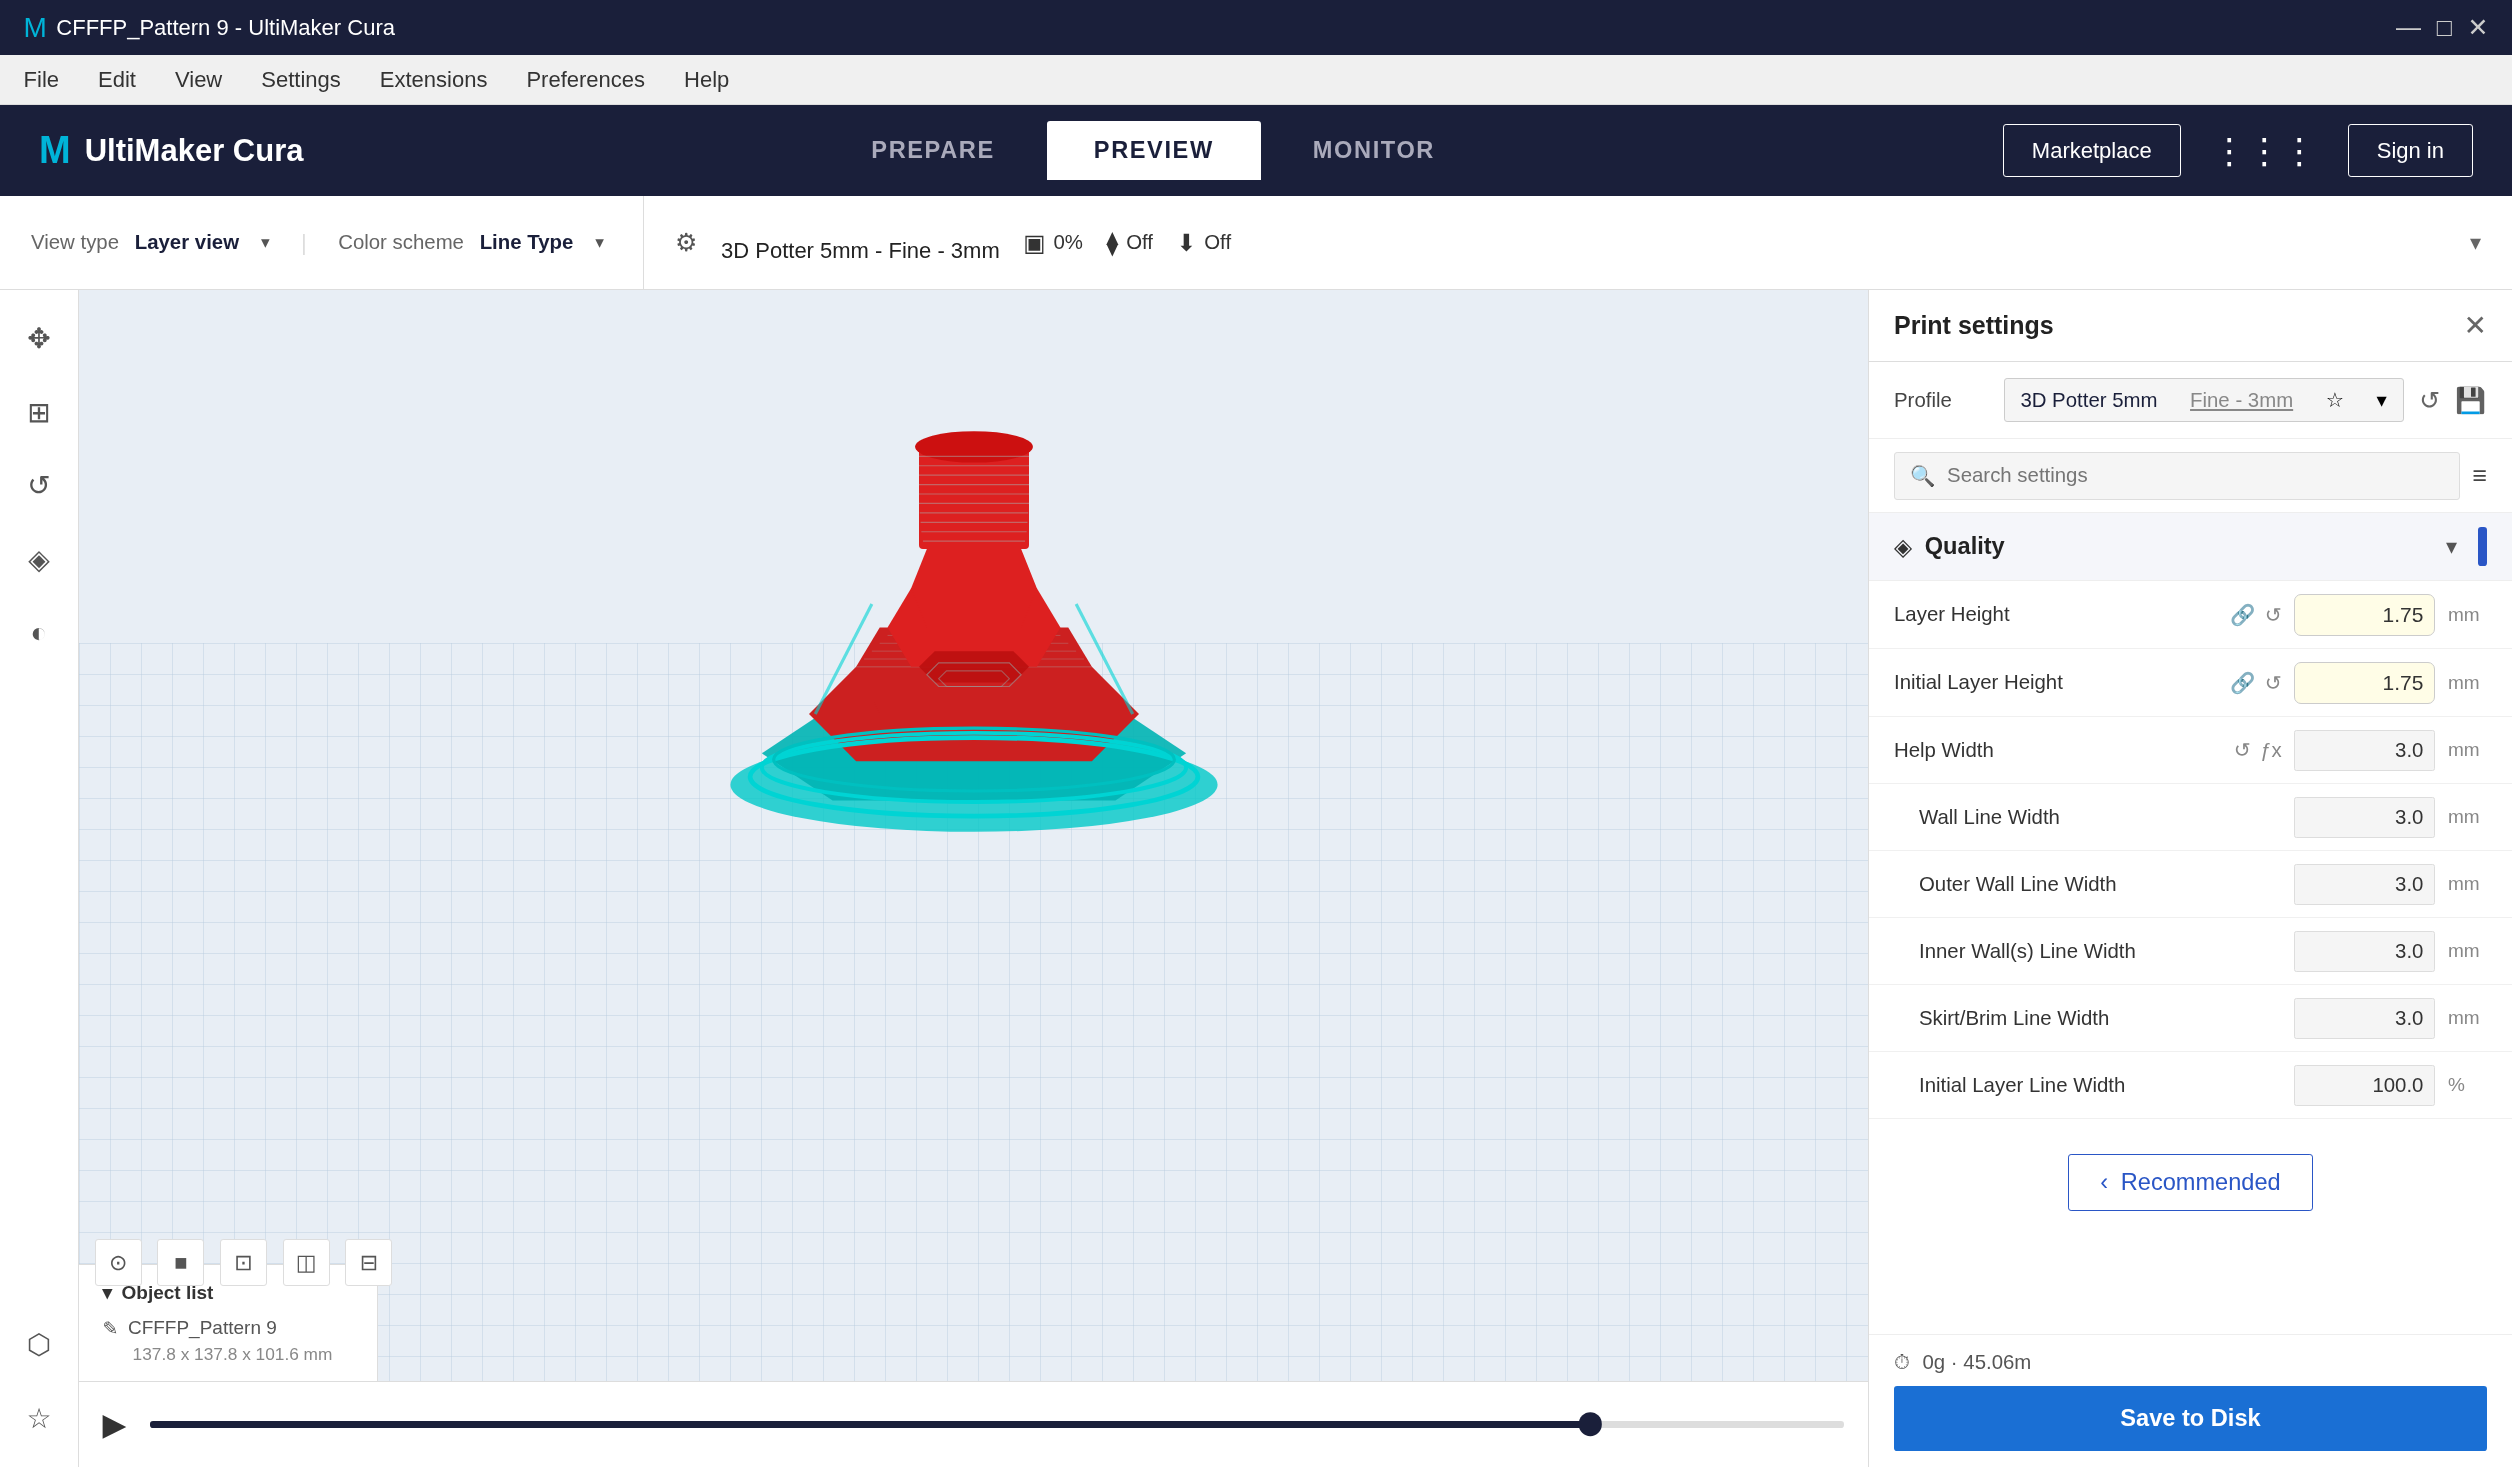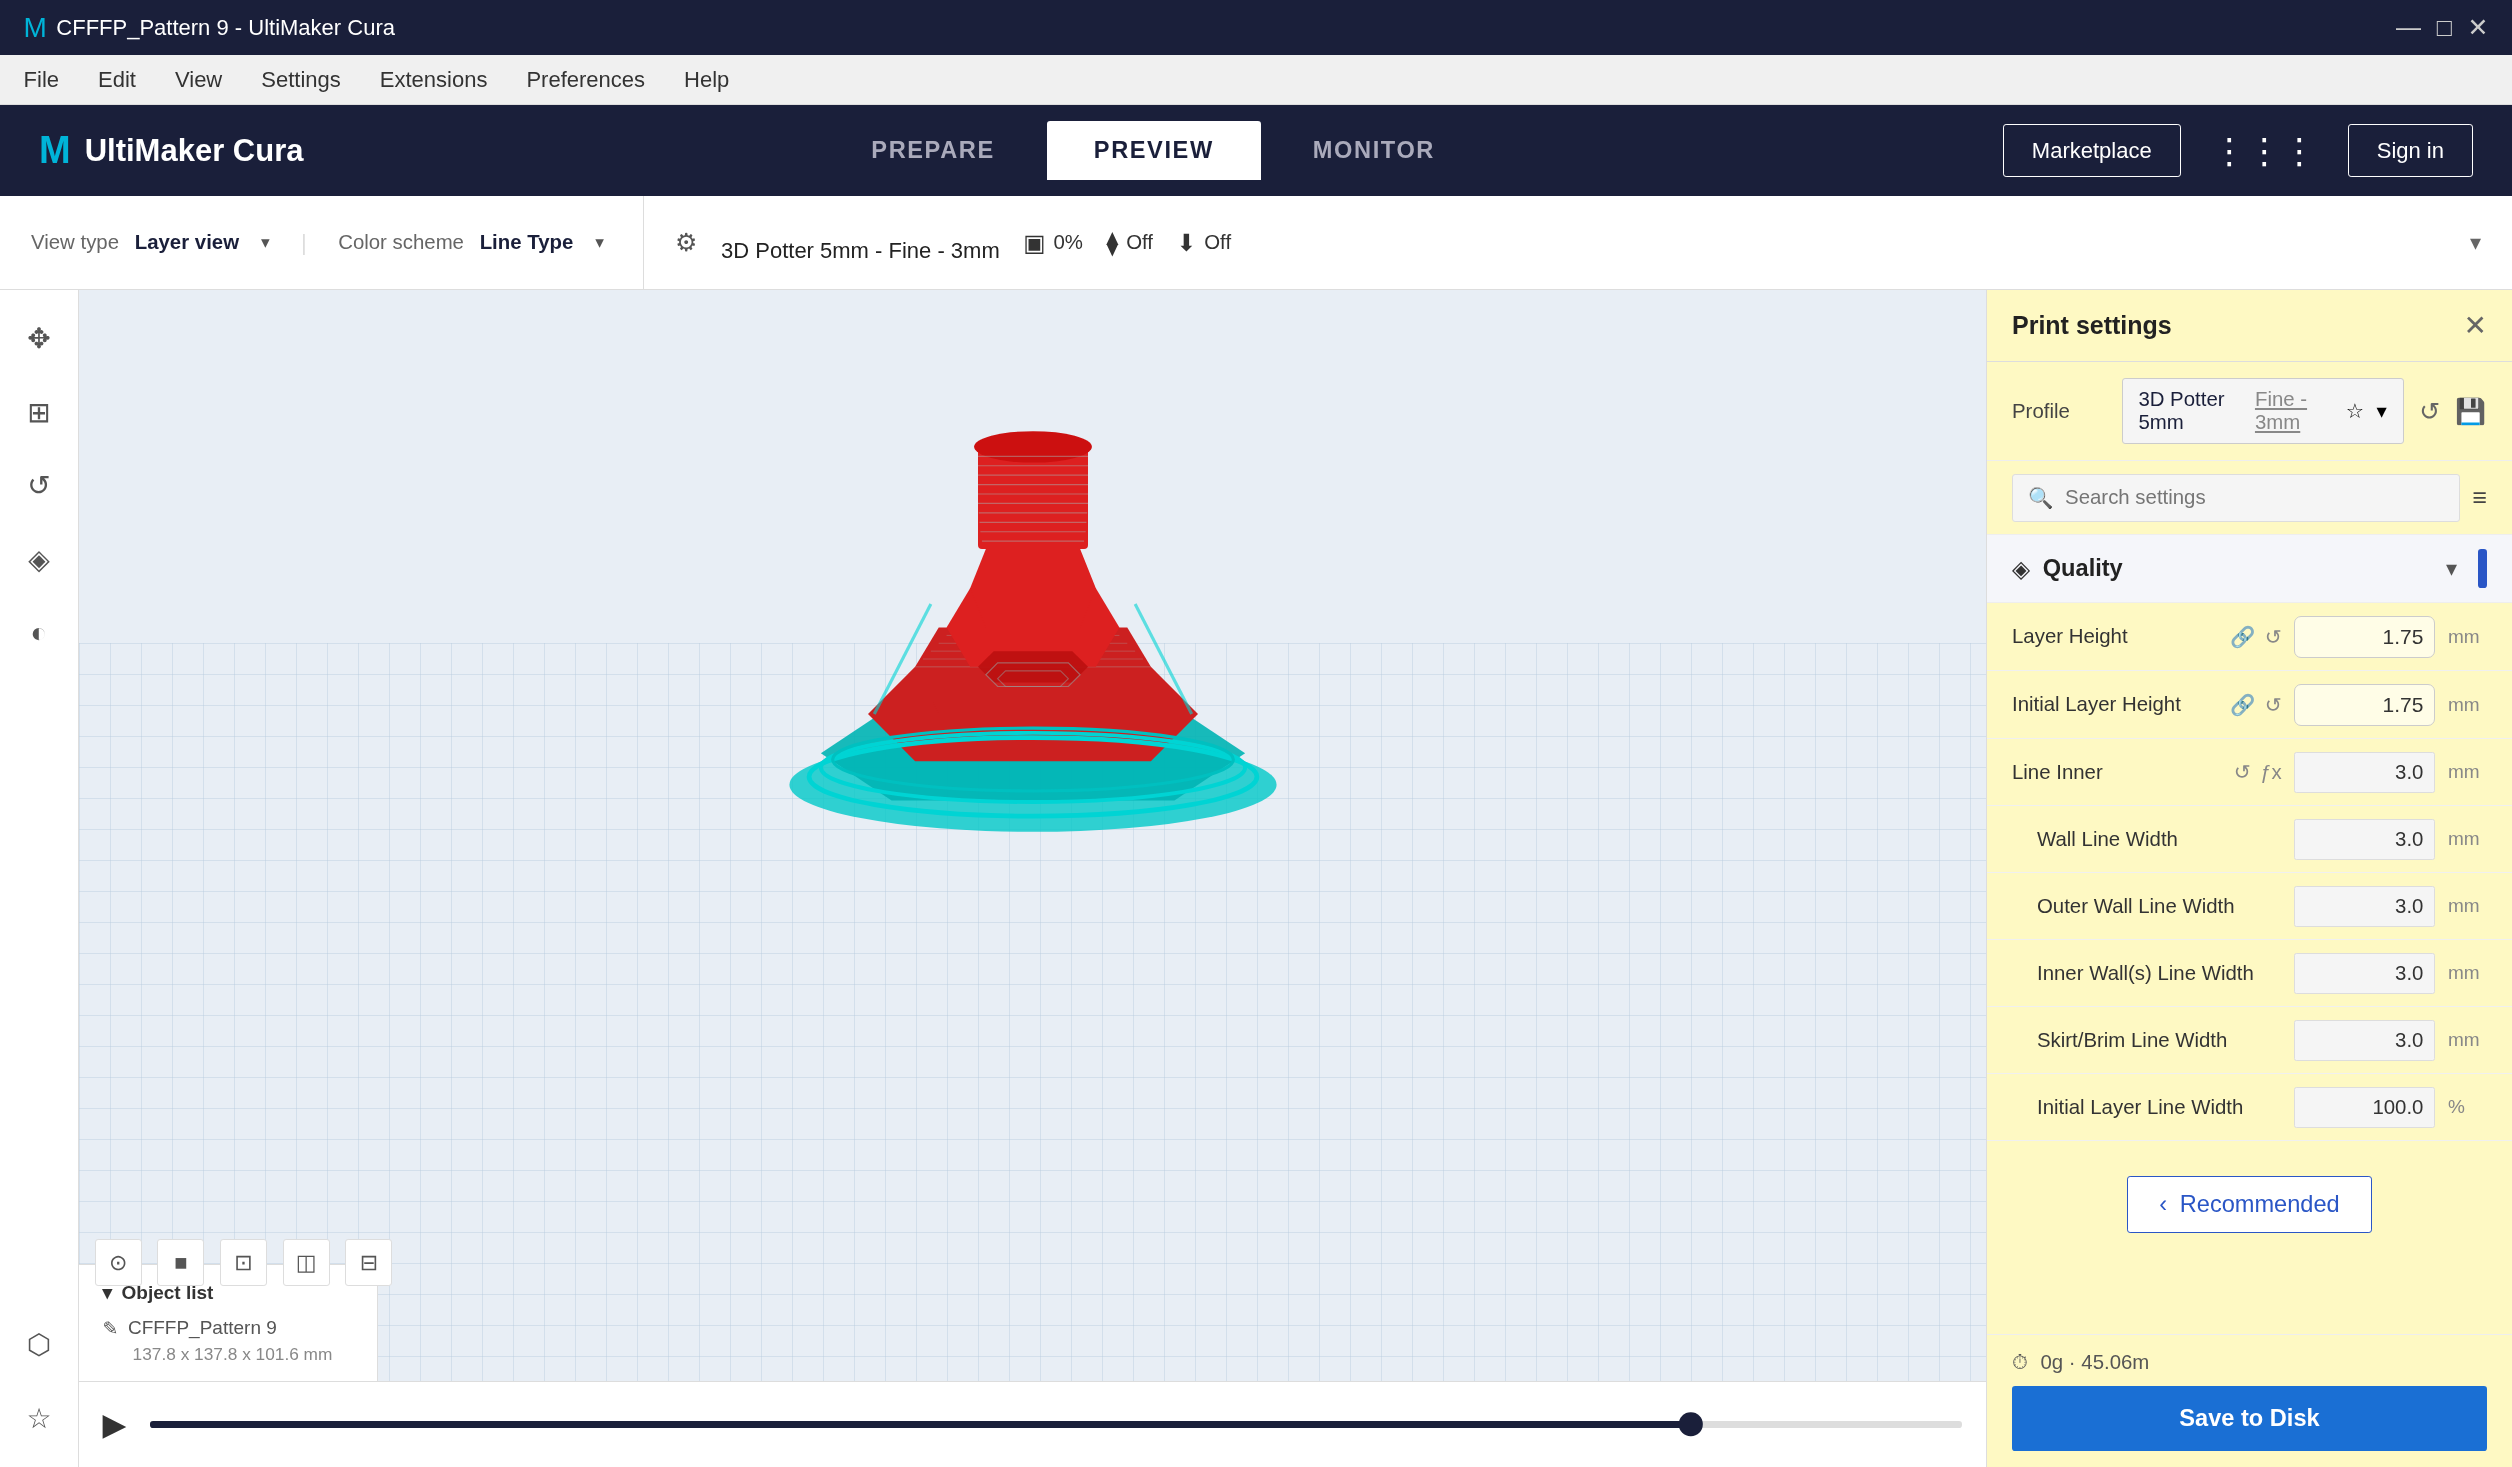"Print settings" .right-panel { background: #fef9c3 -> #ffffff; width: 526px -> 644px }
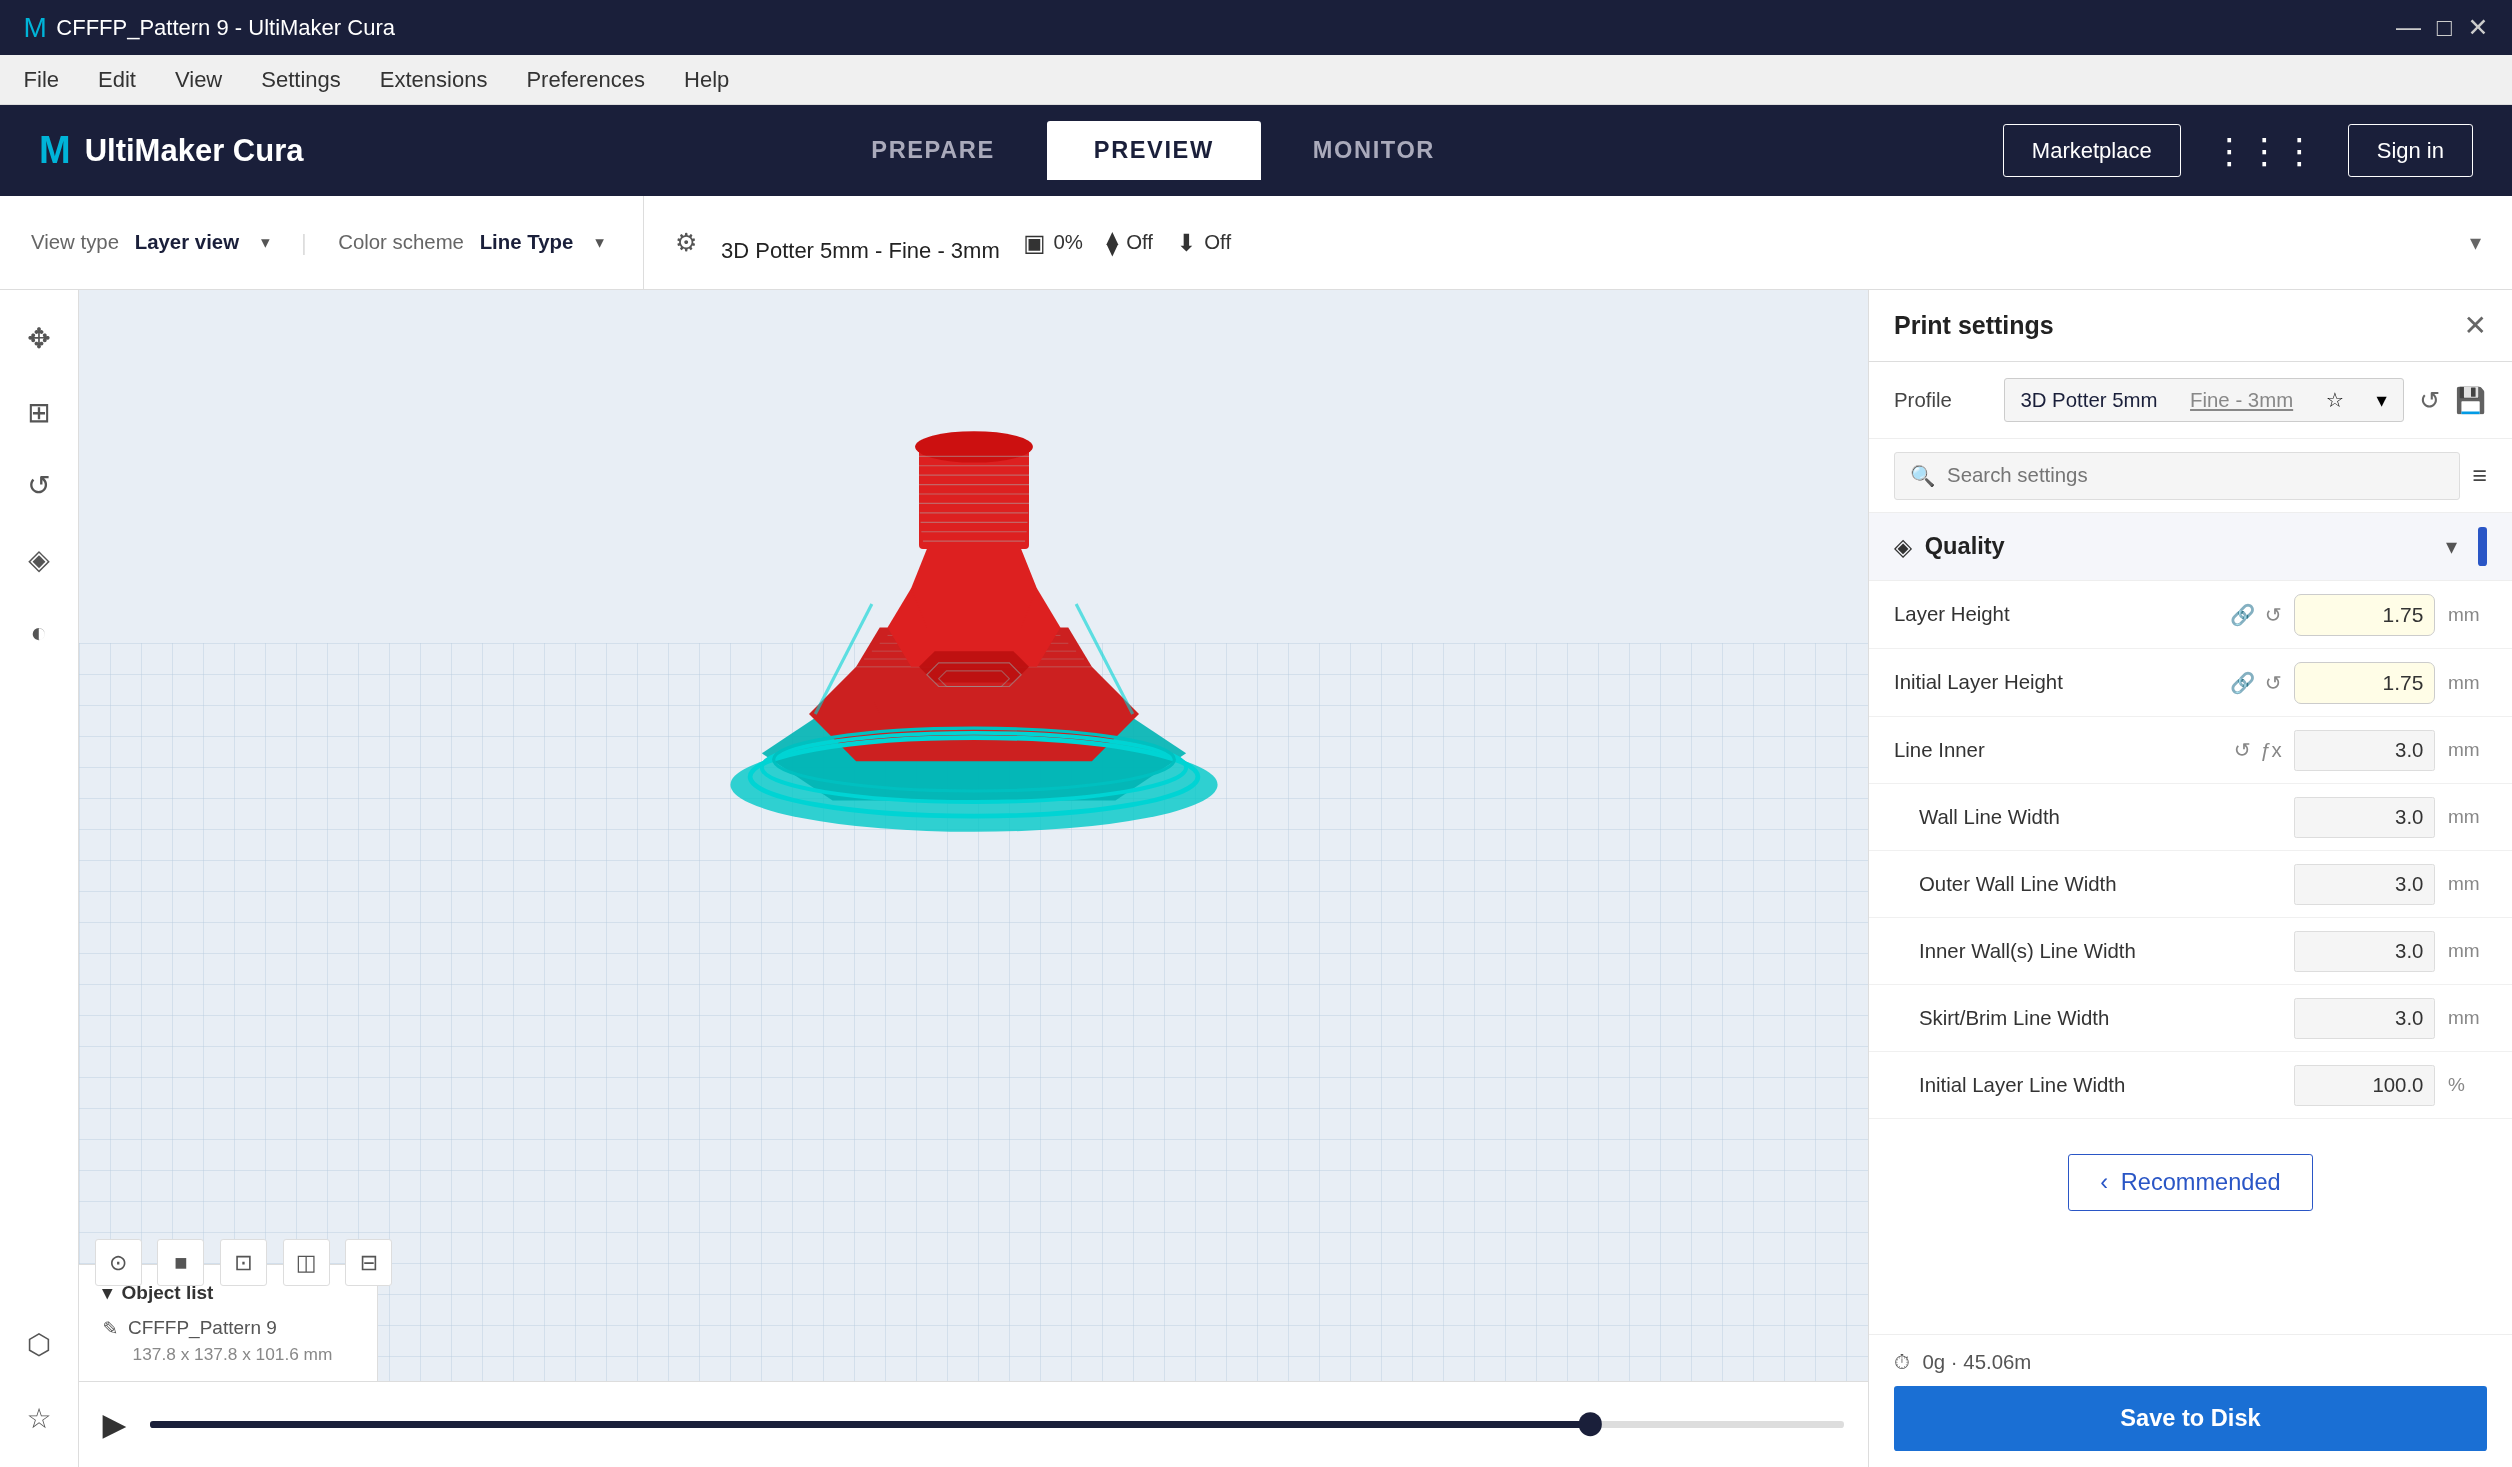"Line Inner" span.setting-name { text: Line Inner -> Help Width }
